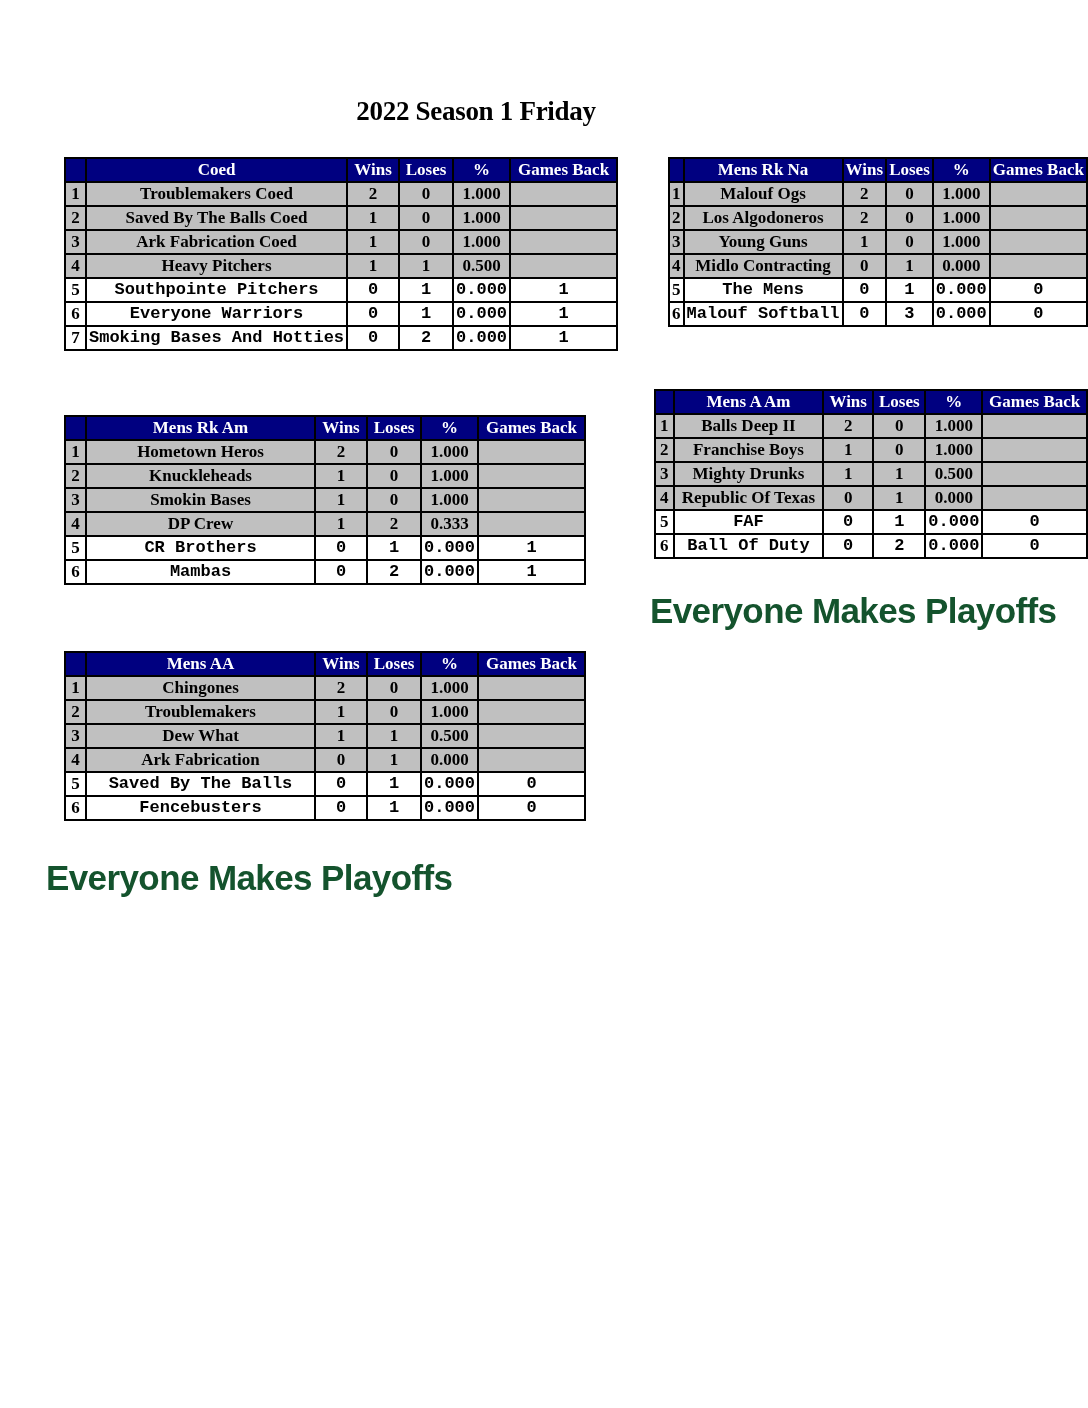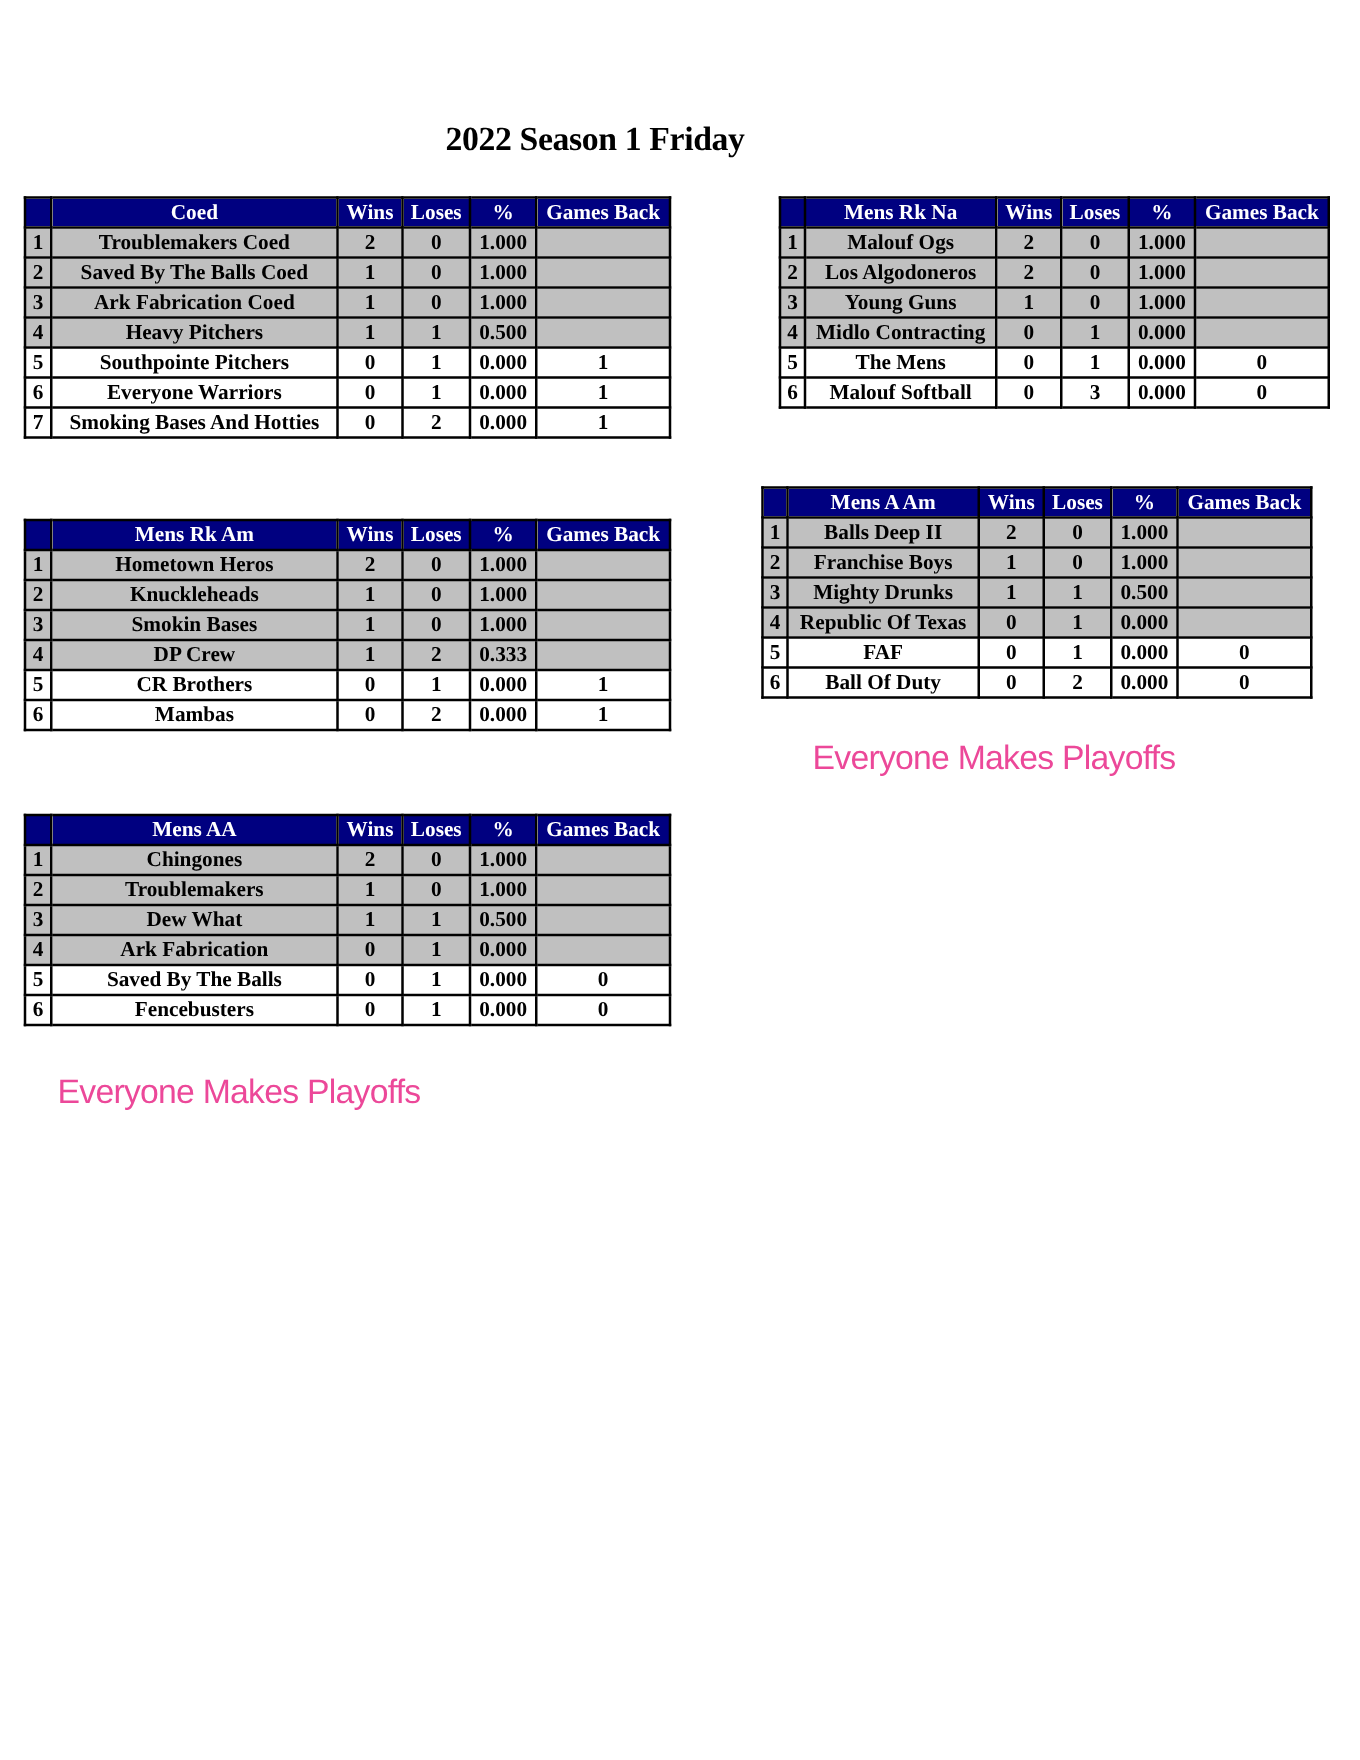"Coed" table.standings { margin-left: none -> 45px }
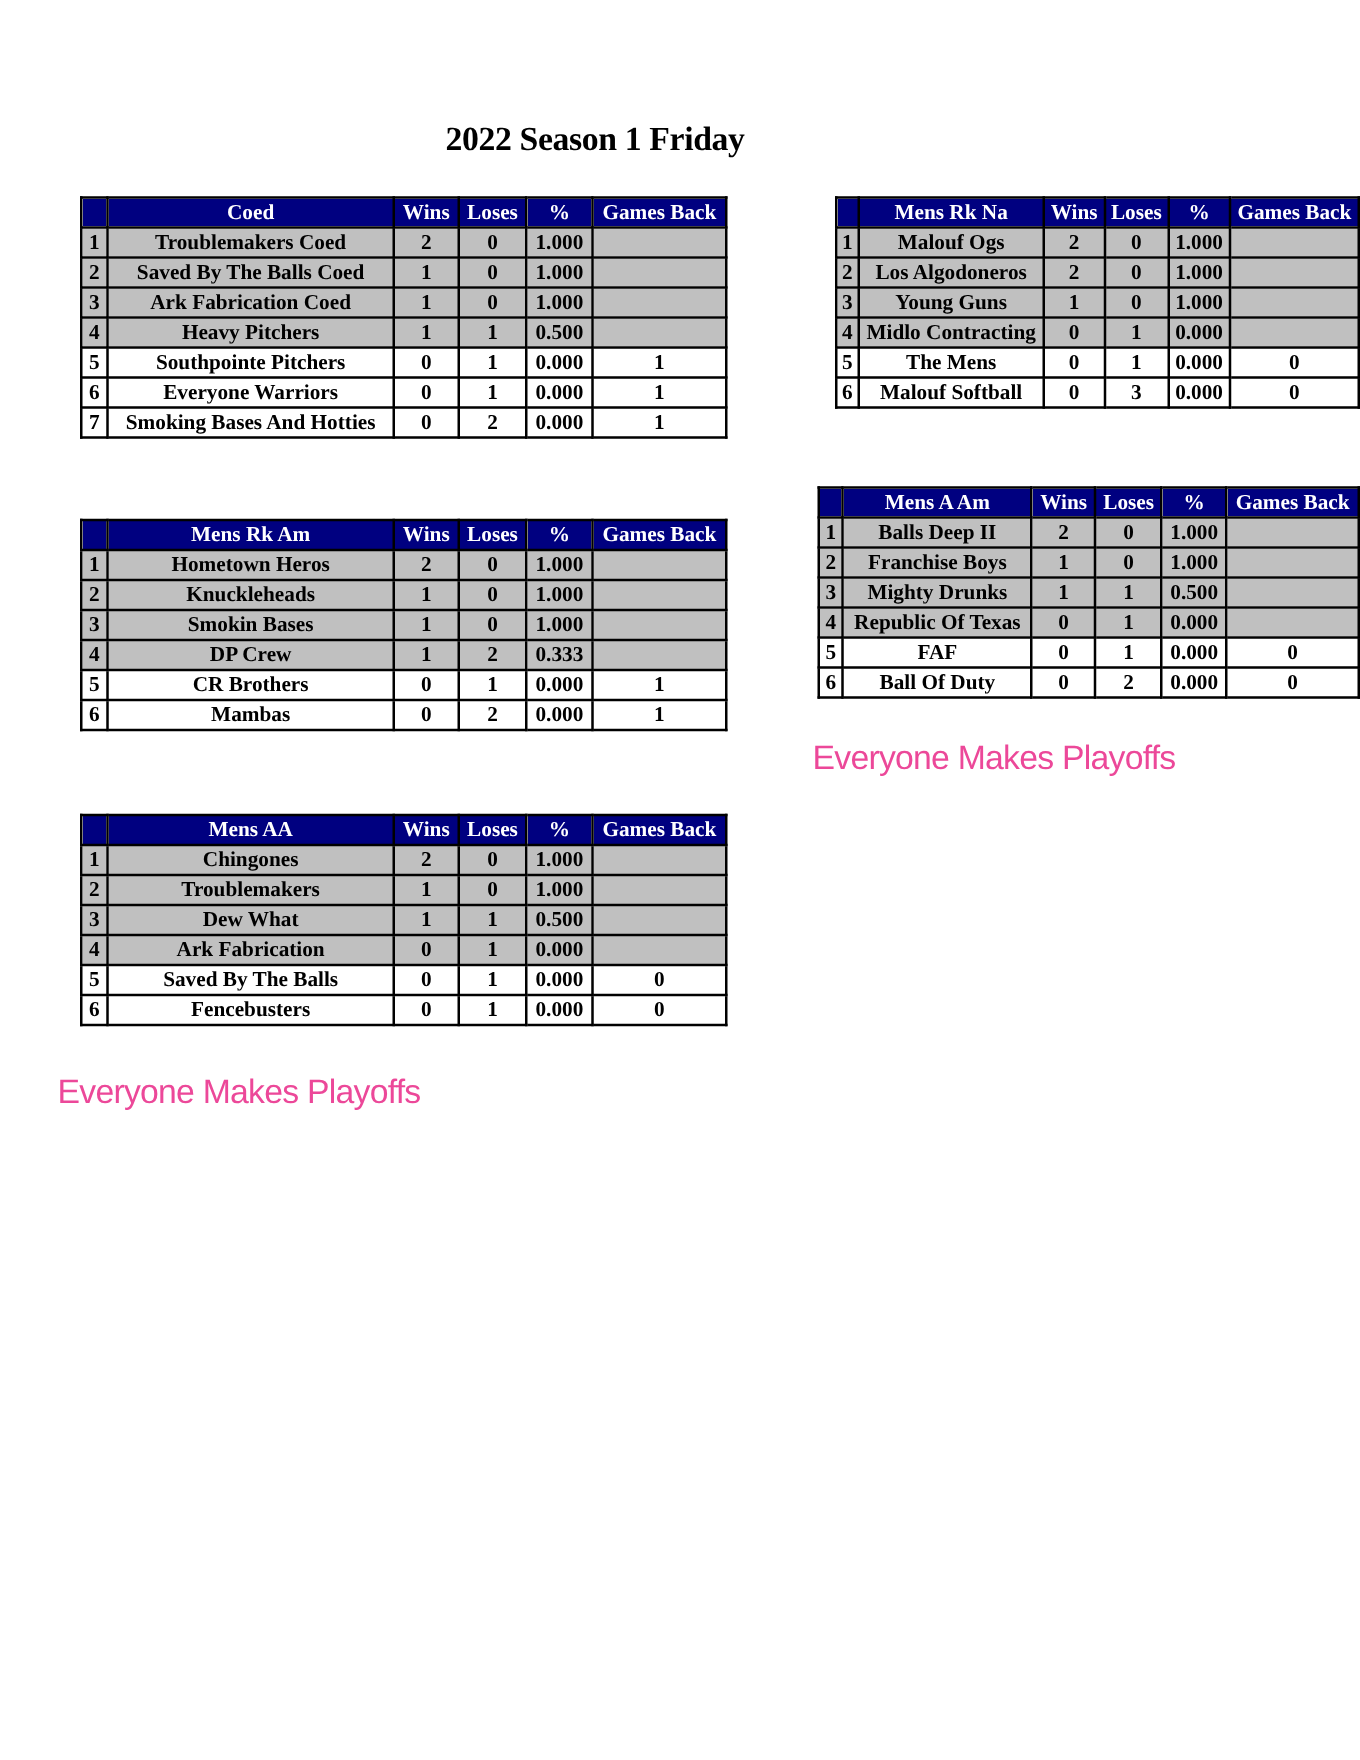"Southpointe Pitchers" tr.white td.team, tr.white td.num { font-family: none -> Liberation Mono, monospace }
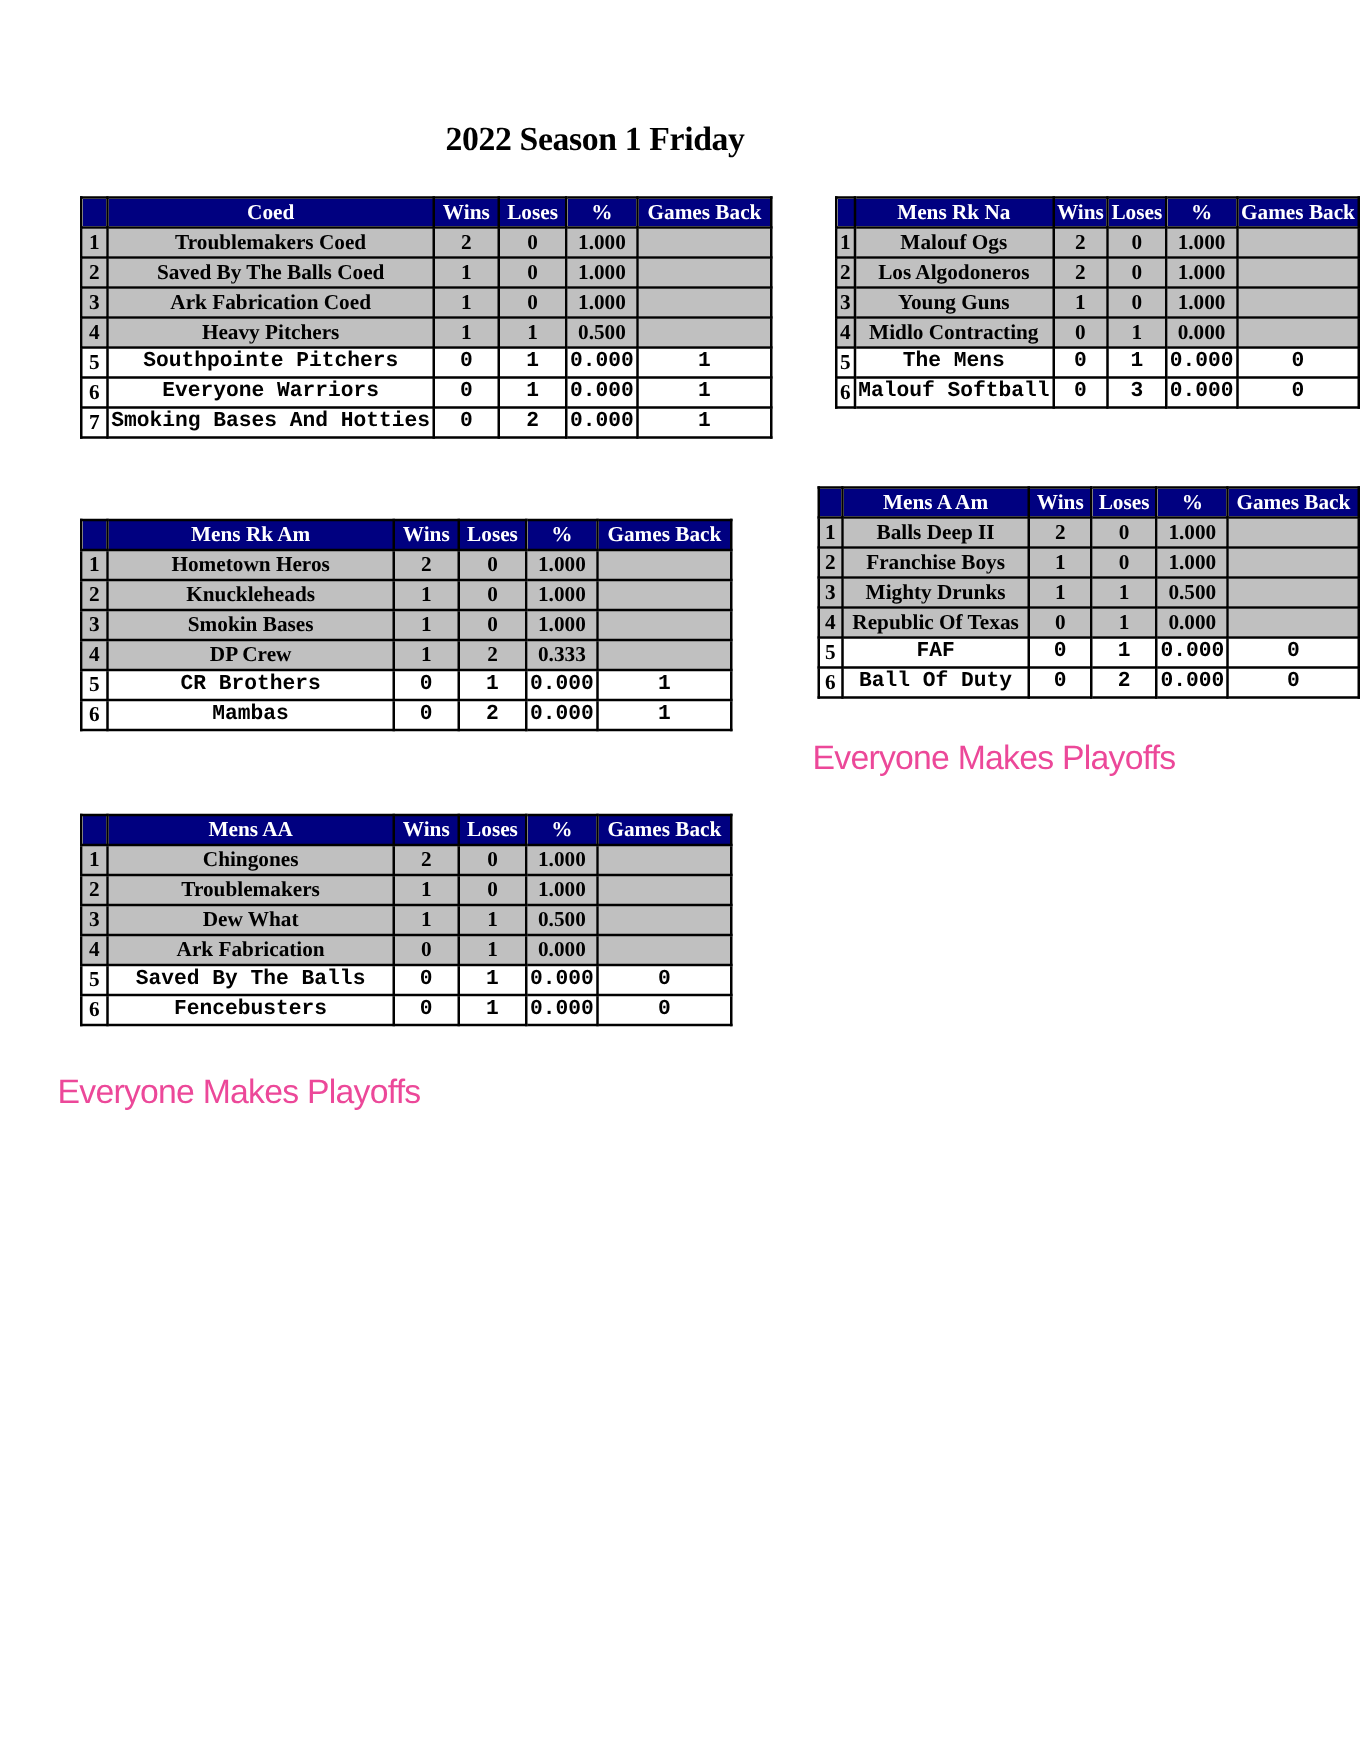"Everyone Makes Playoffs" .note { color: #ec4899 -> #14532d; font-size: 27px -> 35px; font-weight: normal -> bold }
